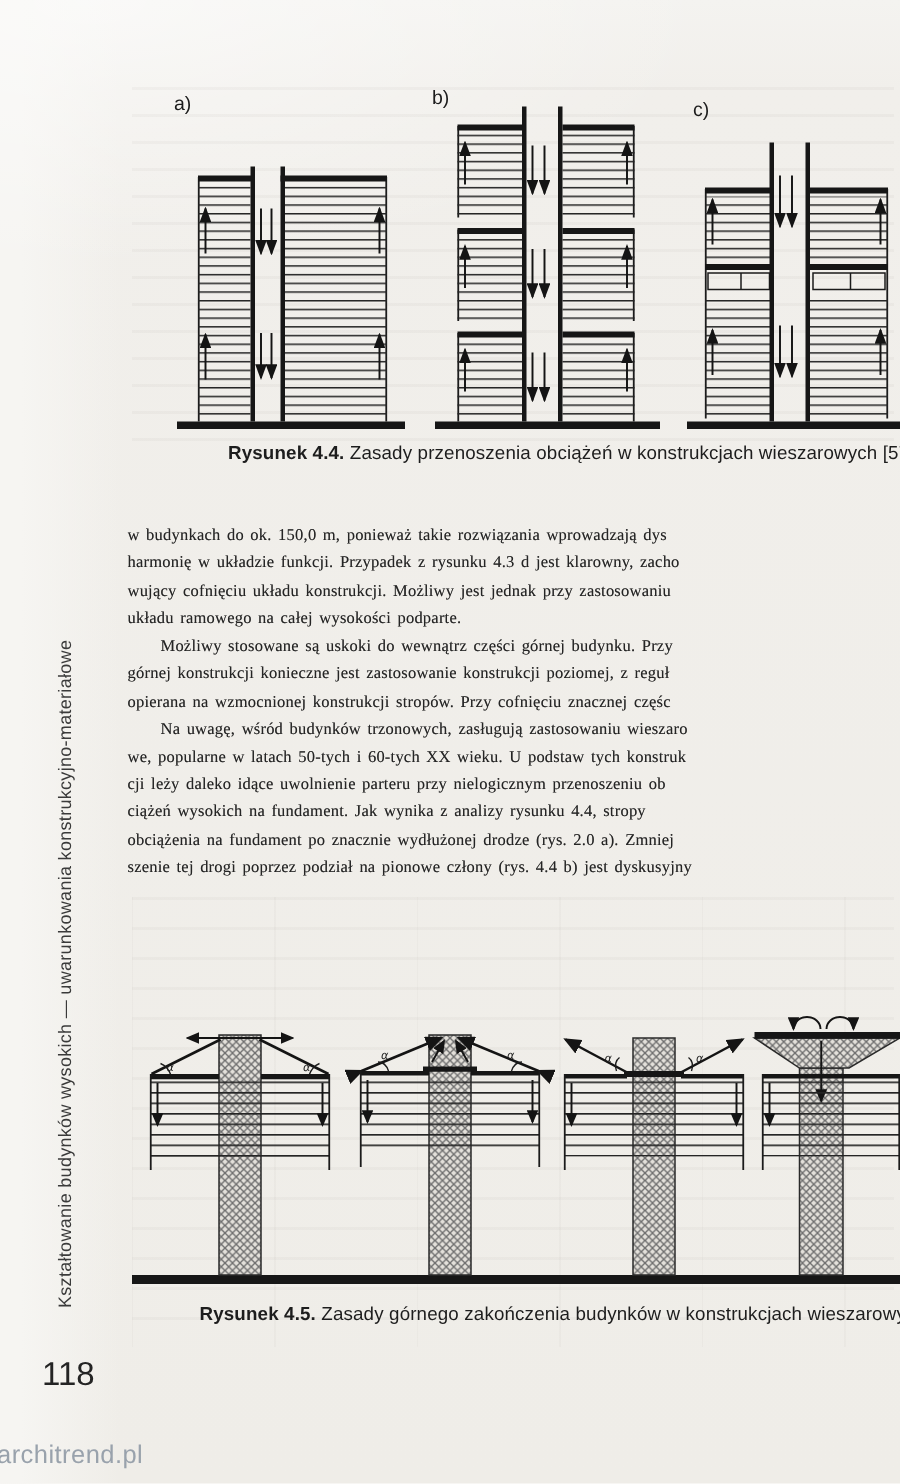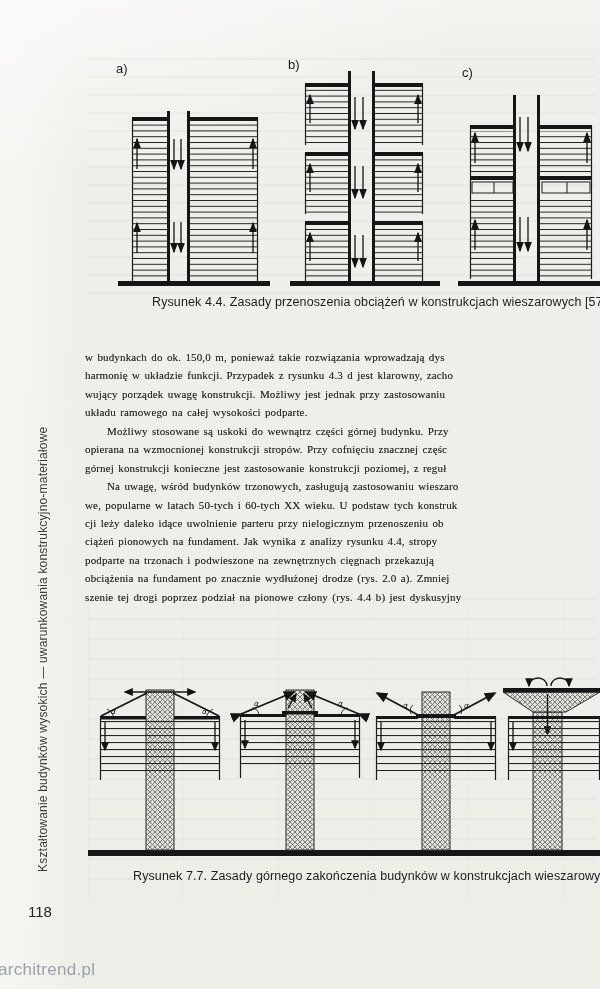"Rysunek 4.4." .caption b { font-weight: normal -> bold }
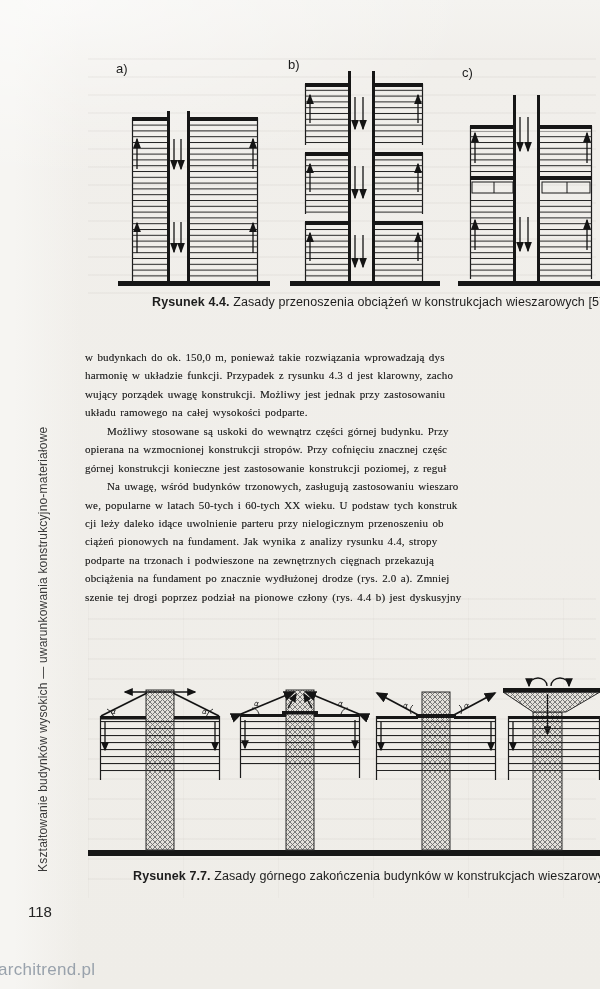"wujący porządek uwagę konstrukcji." div.tl { text: porządek uwagę -> cofnięciu układu }
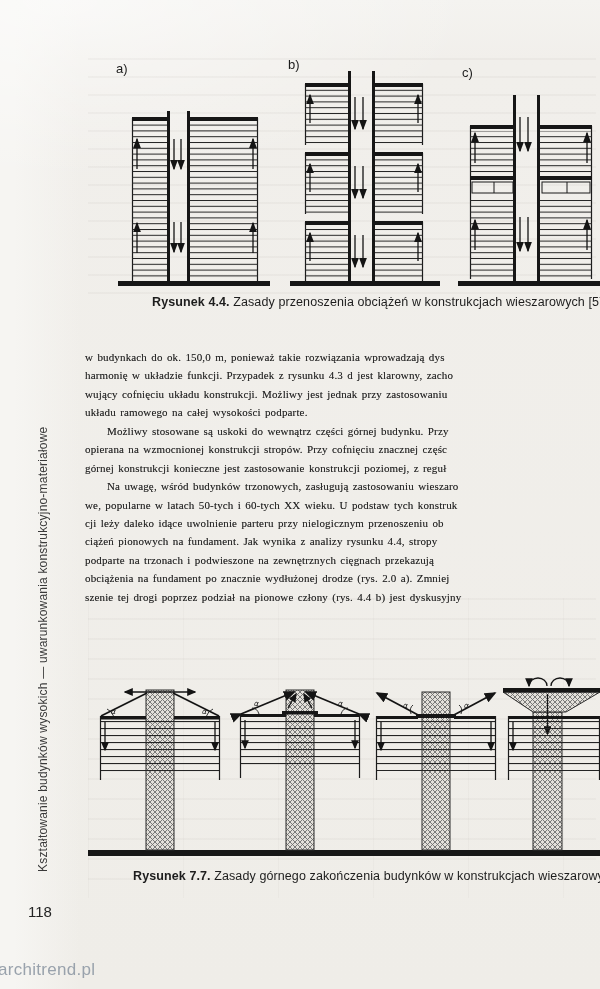"opierana na wzmocnionej konstrukcji" div.tl { order: before "górnej konstrukcji konieczne jest" -> after "górnej konstrukcji konieczne jest" }
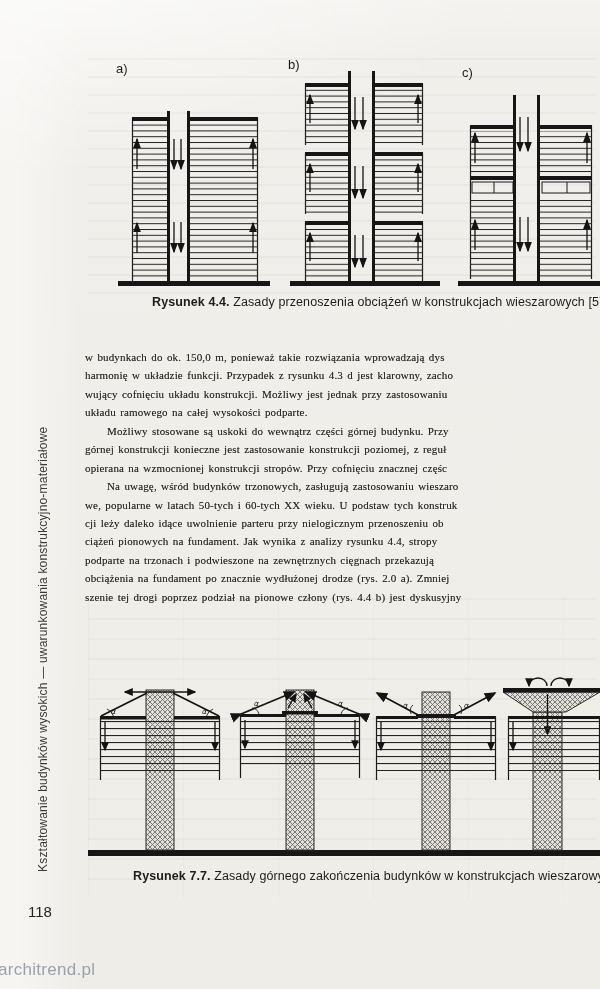"ciążeń pionowych na fundament. Jak" div.tl { text: pionowych -> wysokich }
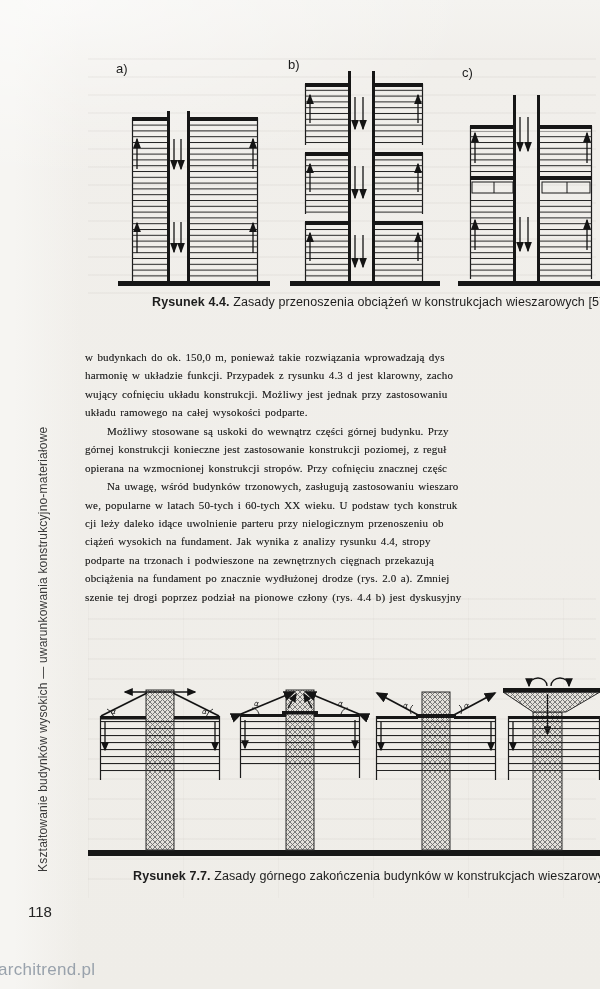"podparte na trzonach i podwieszone" div.tl { html: <div>podparte na trzonach i podwieszone na zewnętrznych cięgnach przekazują</div> -> none }
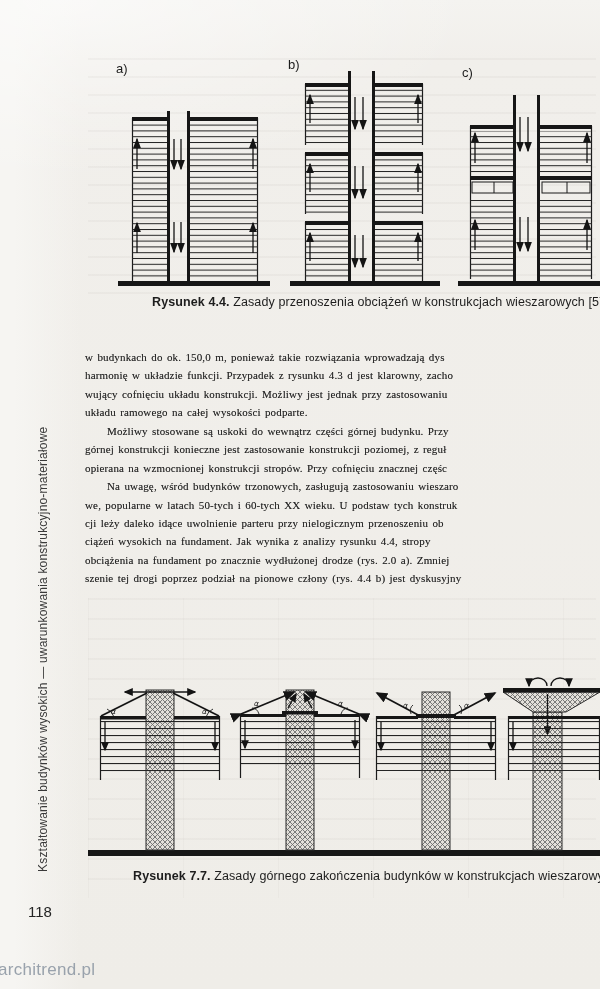"Rysunek 7.7." b { text: 7.7 -> 4.5 }
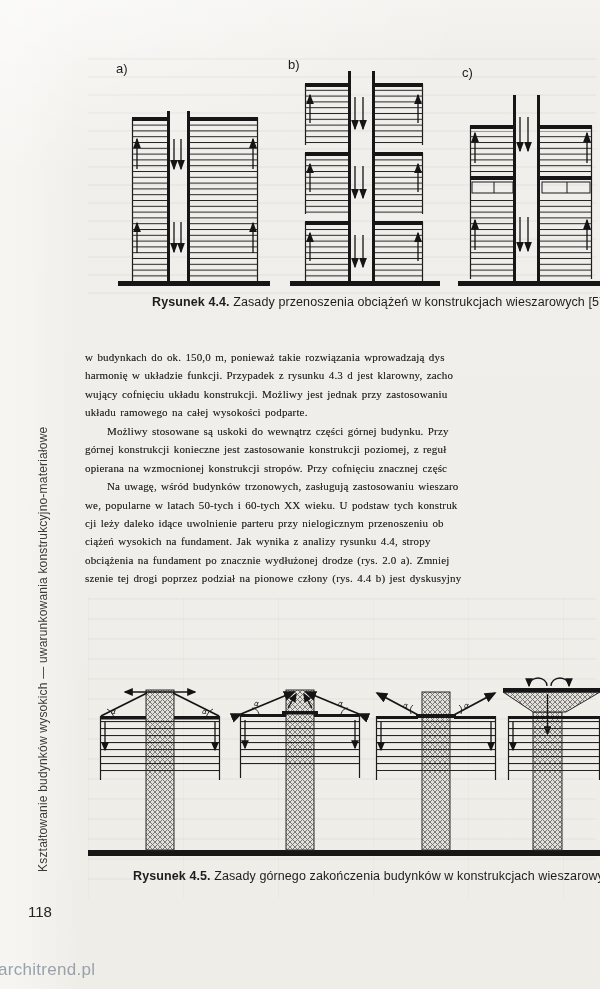"118" .pagenum { font-size: 15px -> 22px }
